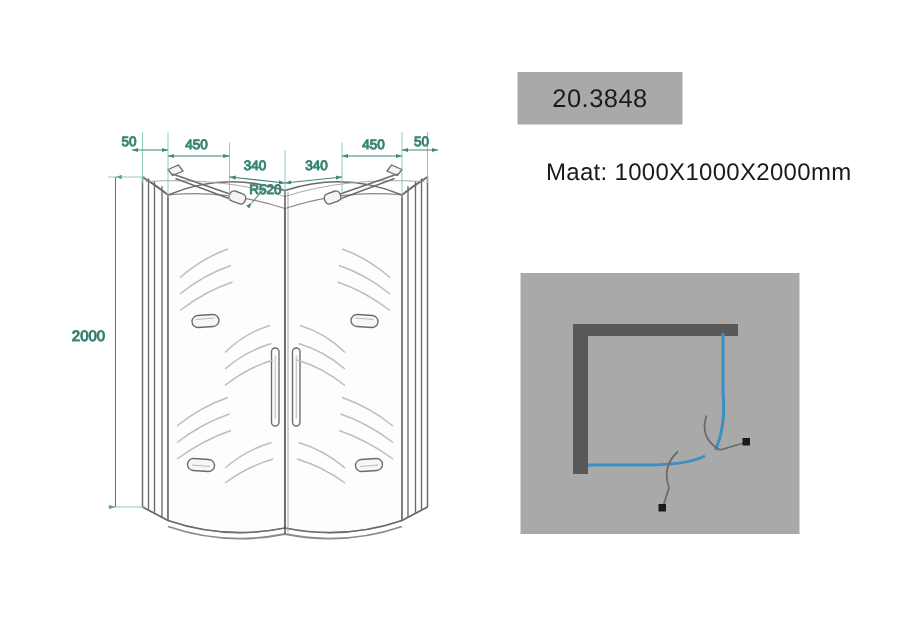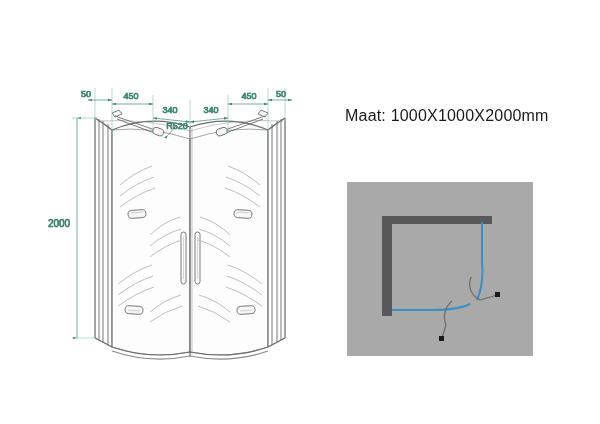"20.3848" div.code-box { html: none -> <div> <span>20.3848</span> </div> }
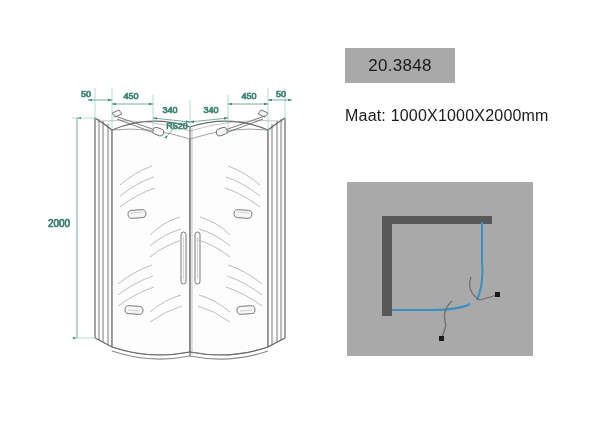"Maat: 1000X1000X2000mm" .maat-line { left: 345px -> 364px }
